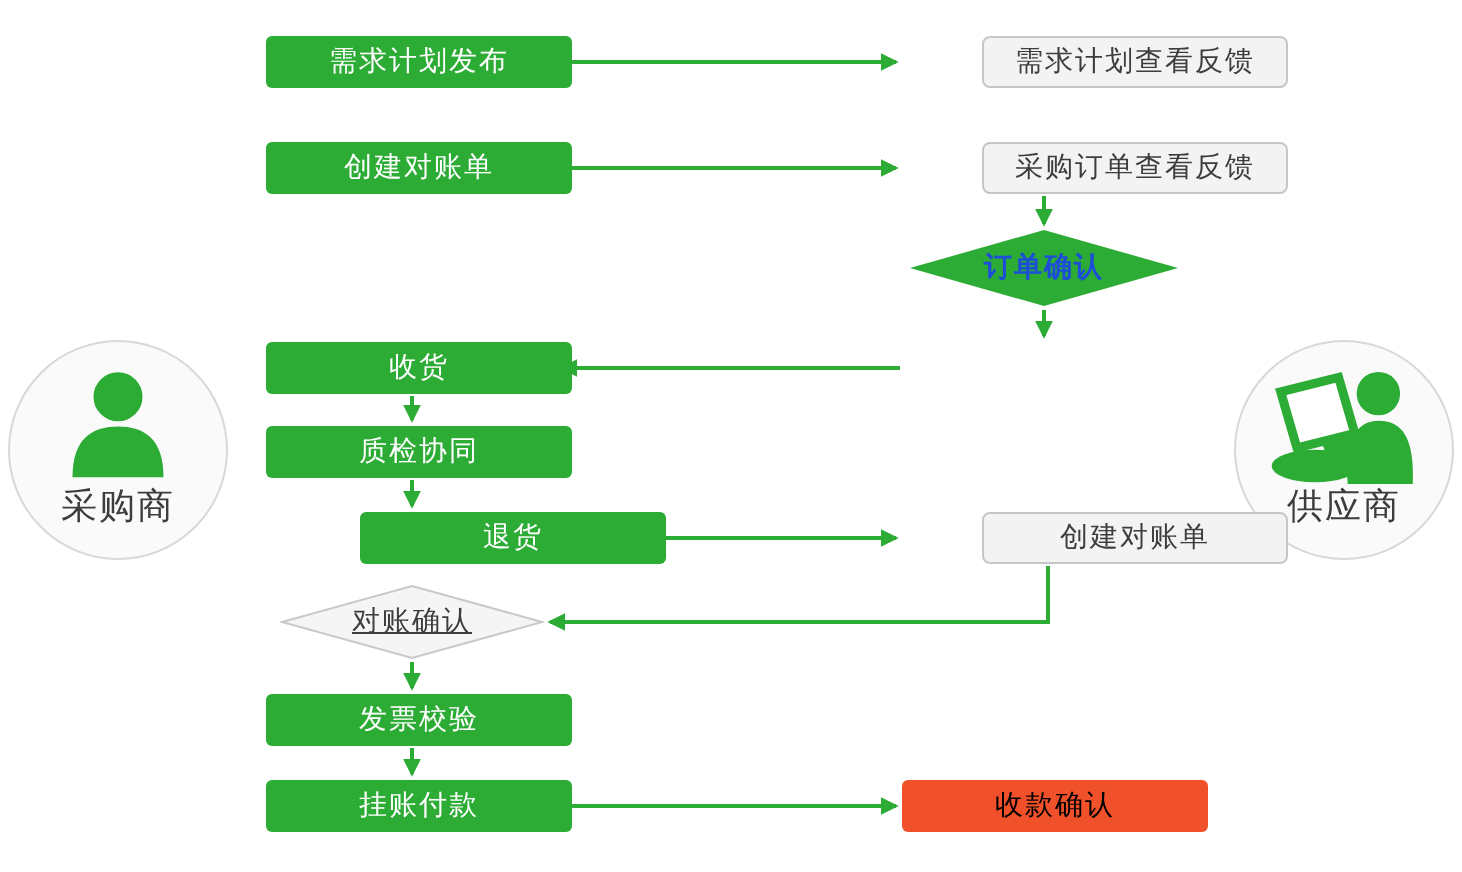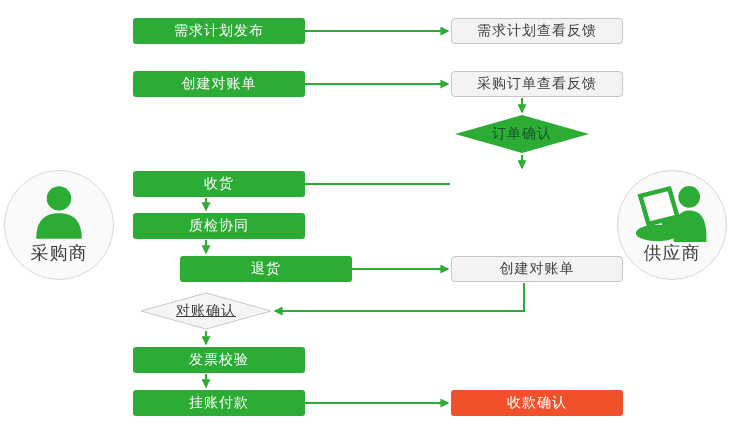"需求计划发布" .node { width: 172px -> 153px }
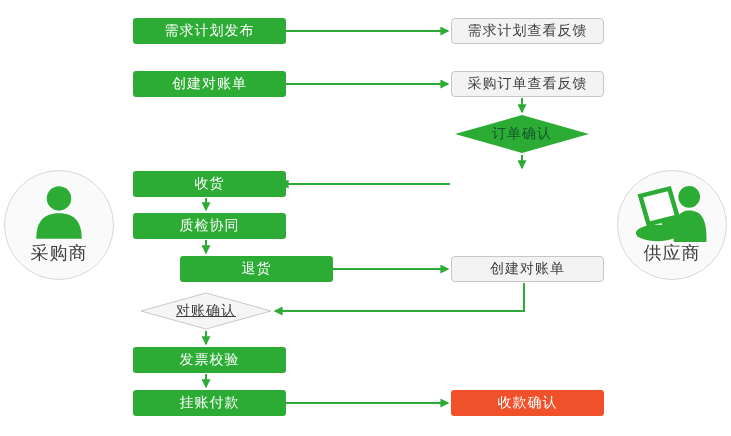"需求计划查看反馈" .wbox { margin-left: none -> 40px }
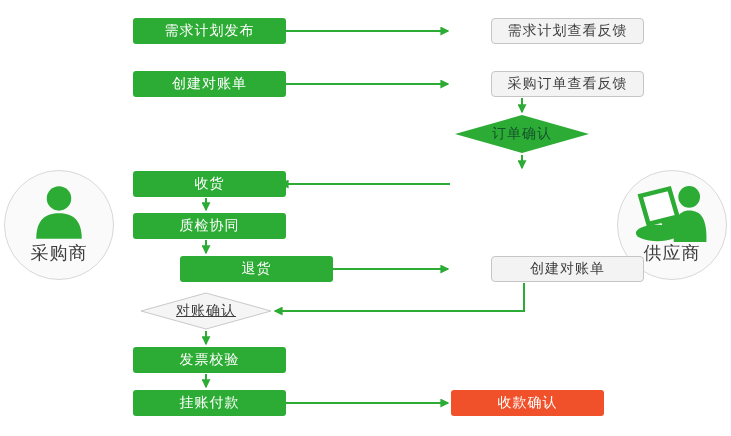"订单确认" .diamond.green .dlabel { color: #14532d -> #1d4ed8; font-weight: none -> bold }
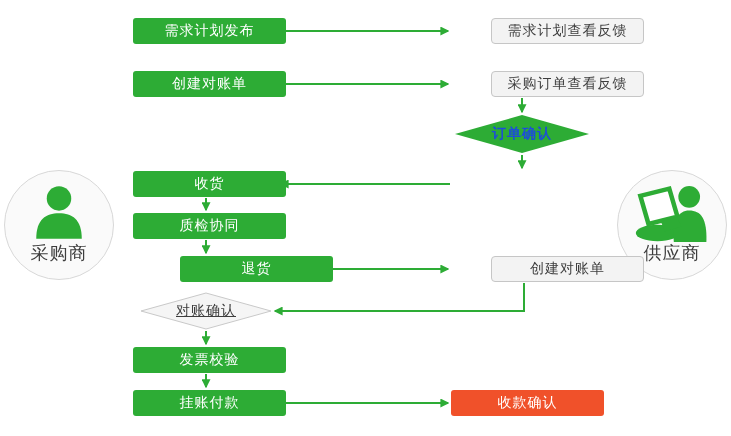"收款确认" .rbox { color: #ffffff -> #000000 }
